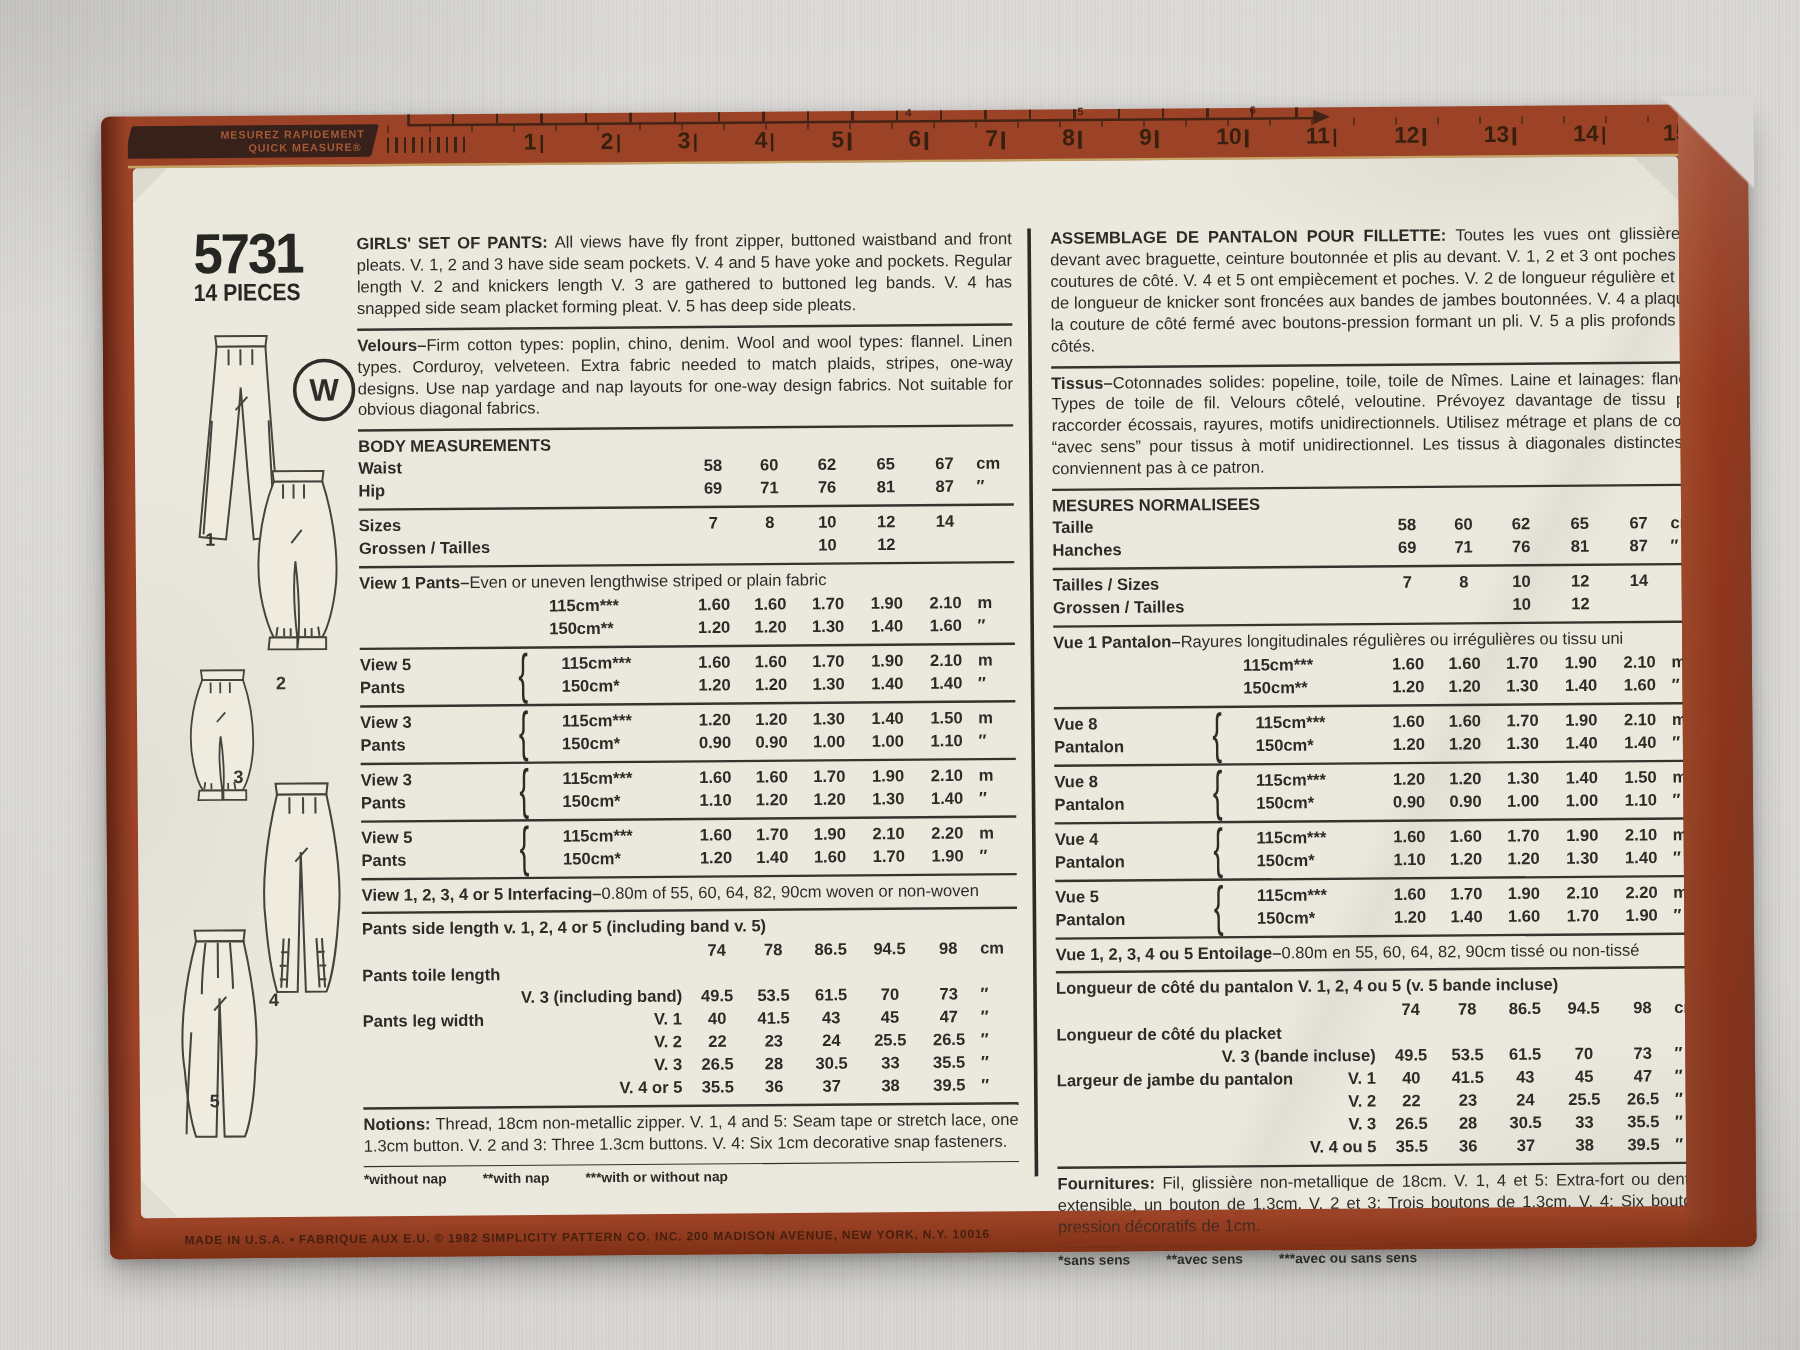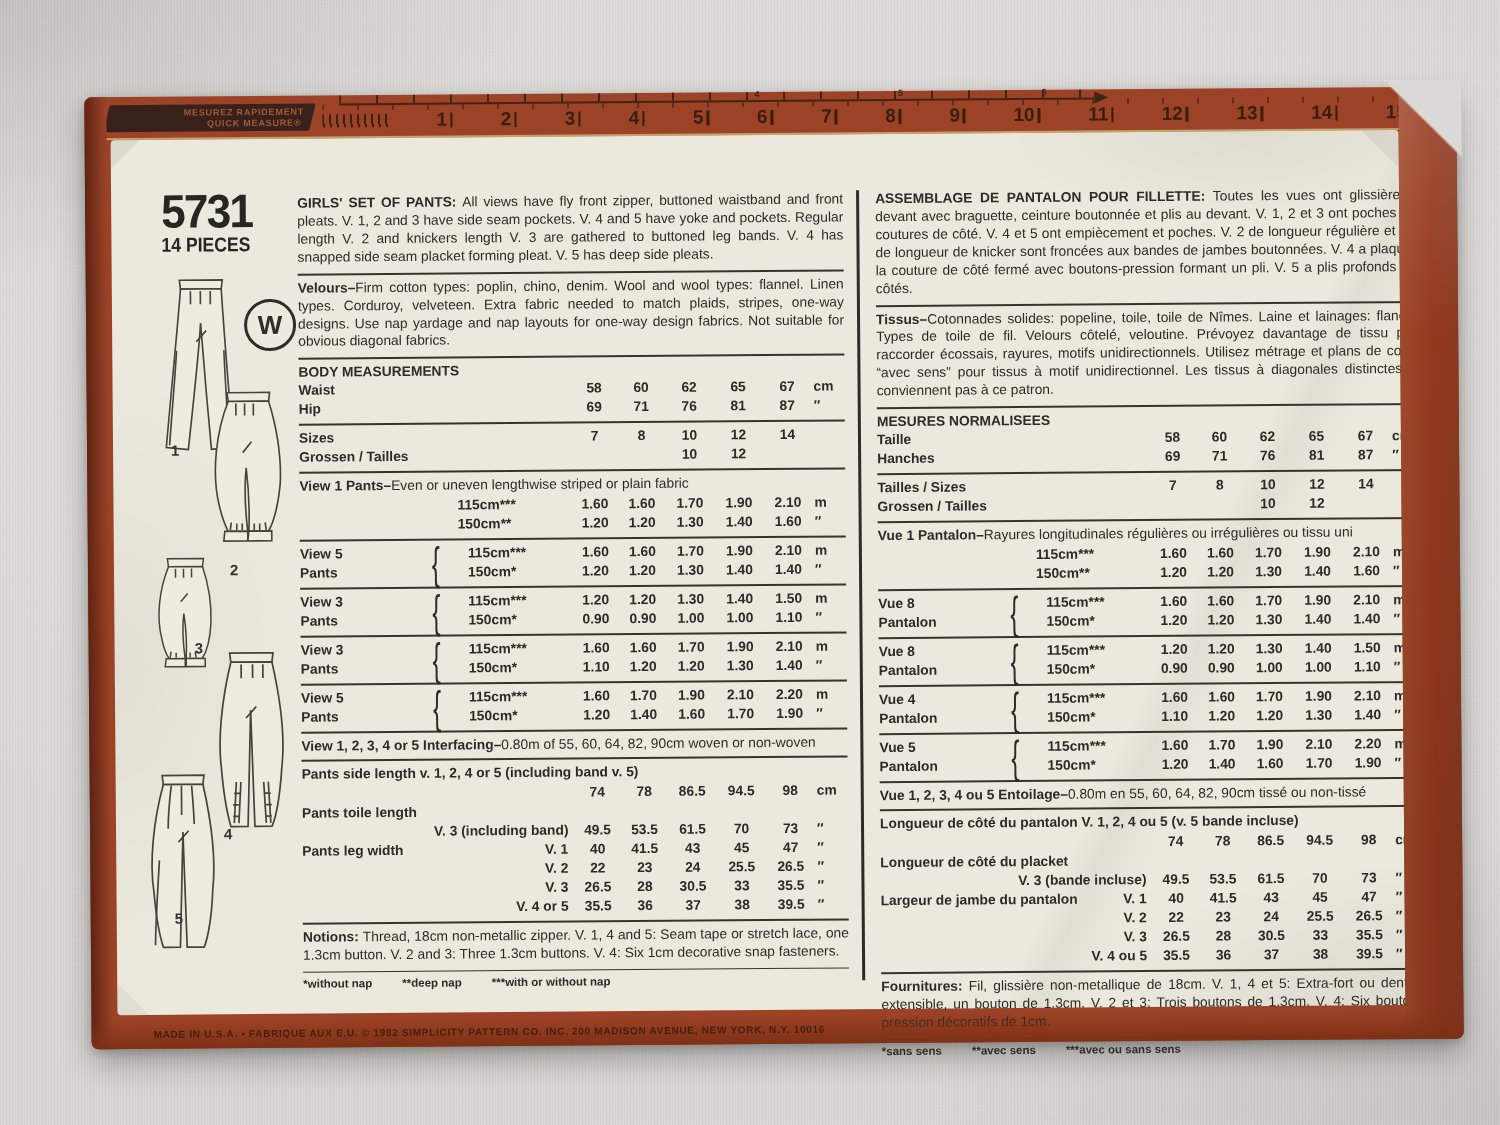"**deep nap" span.fn { text: deep -> with }
